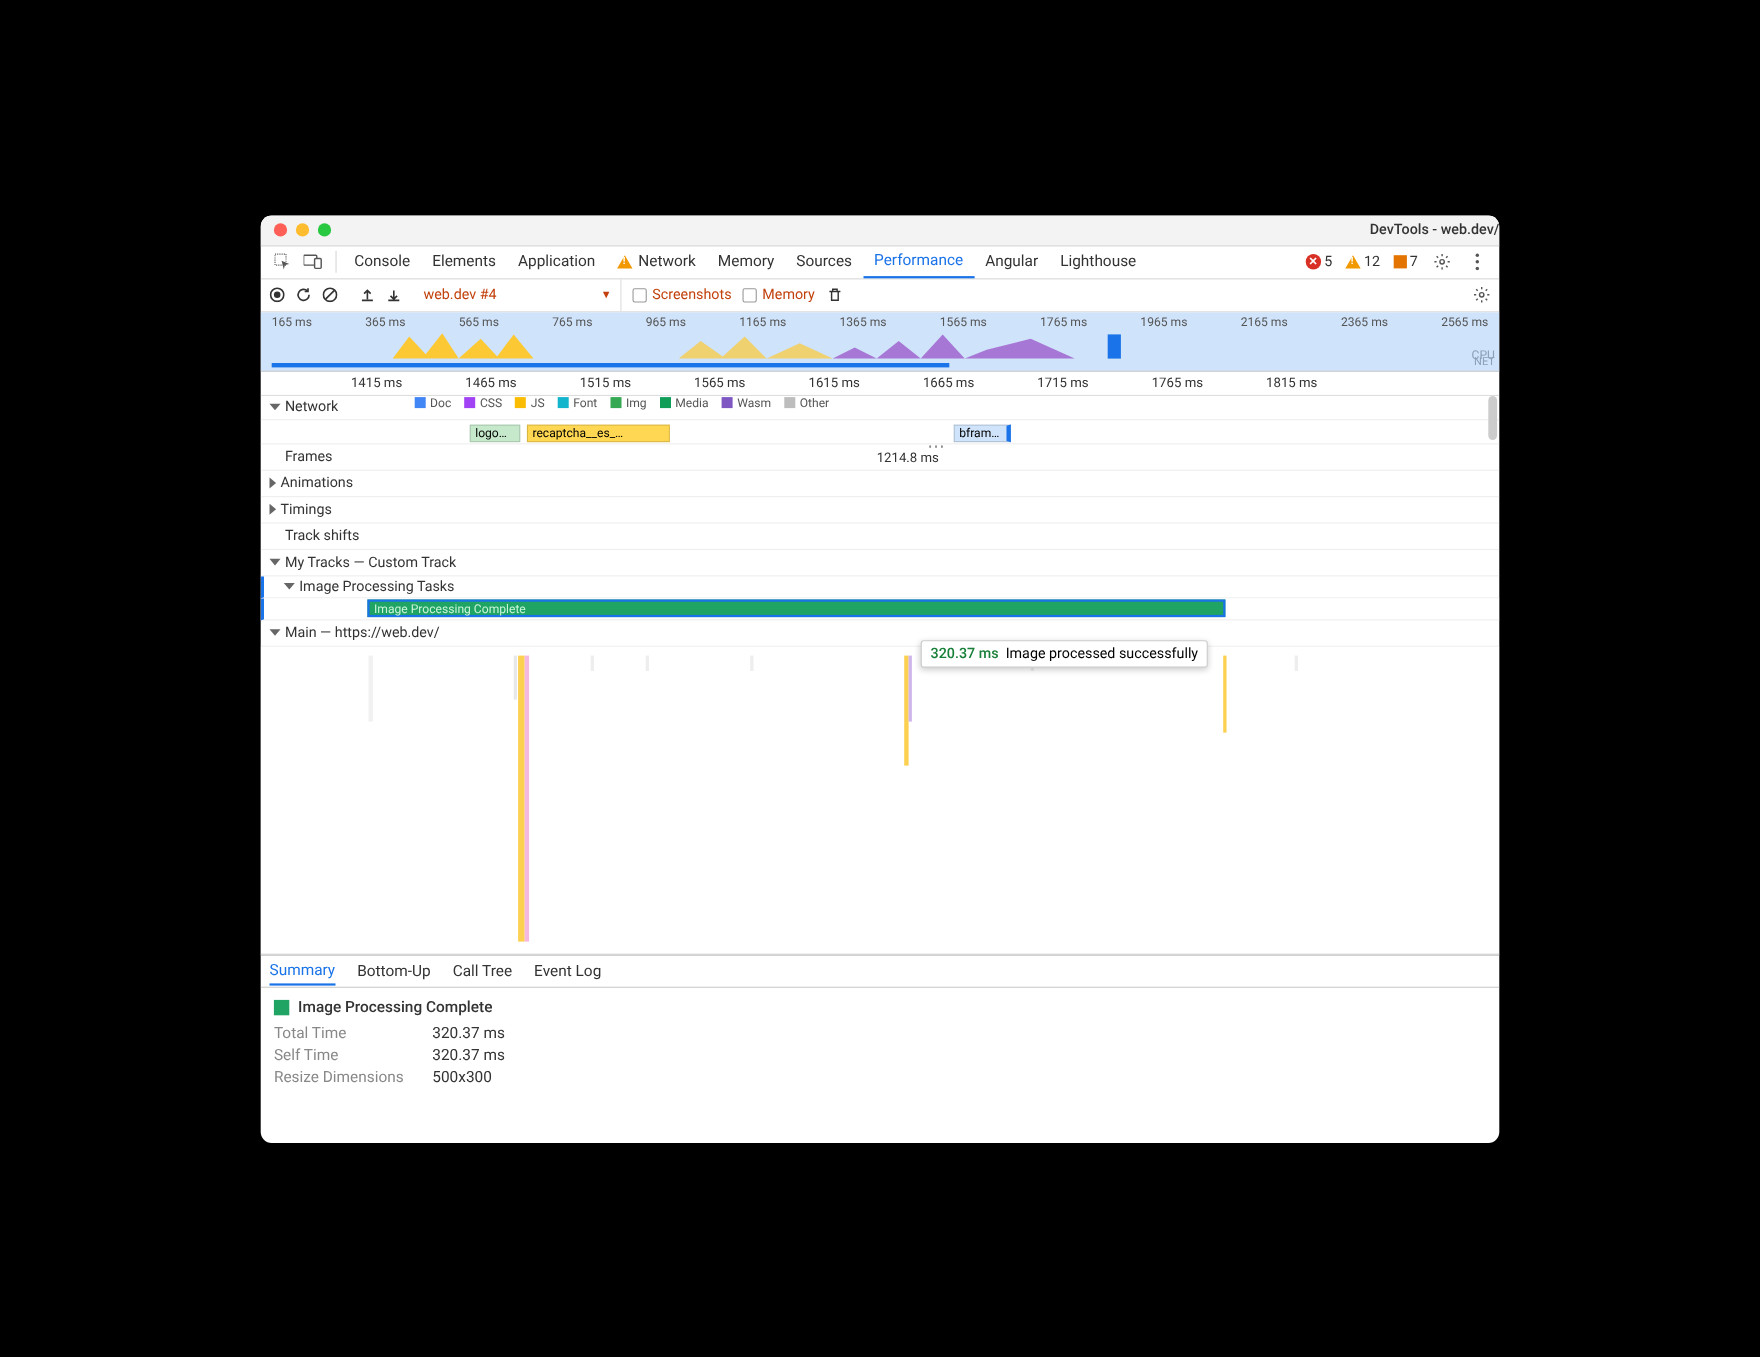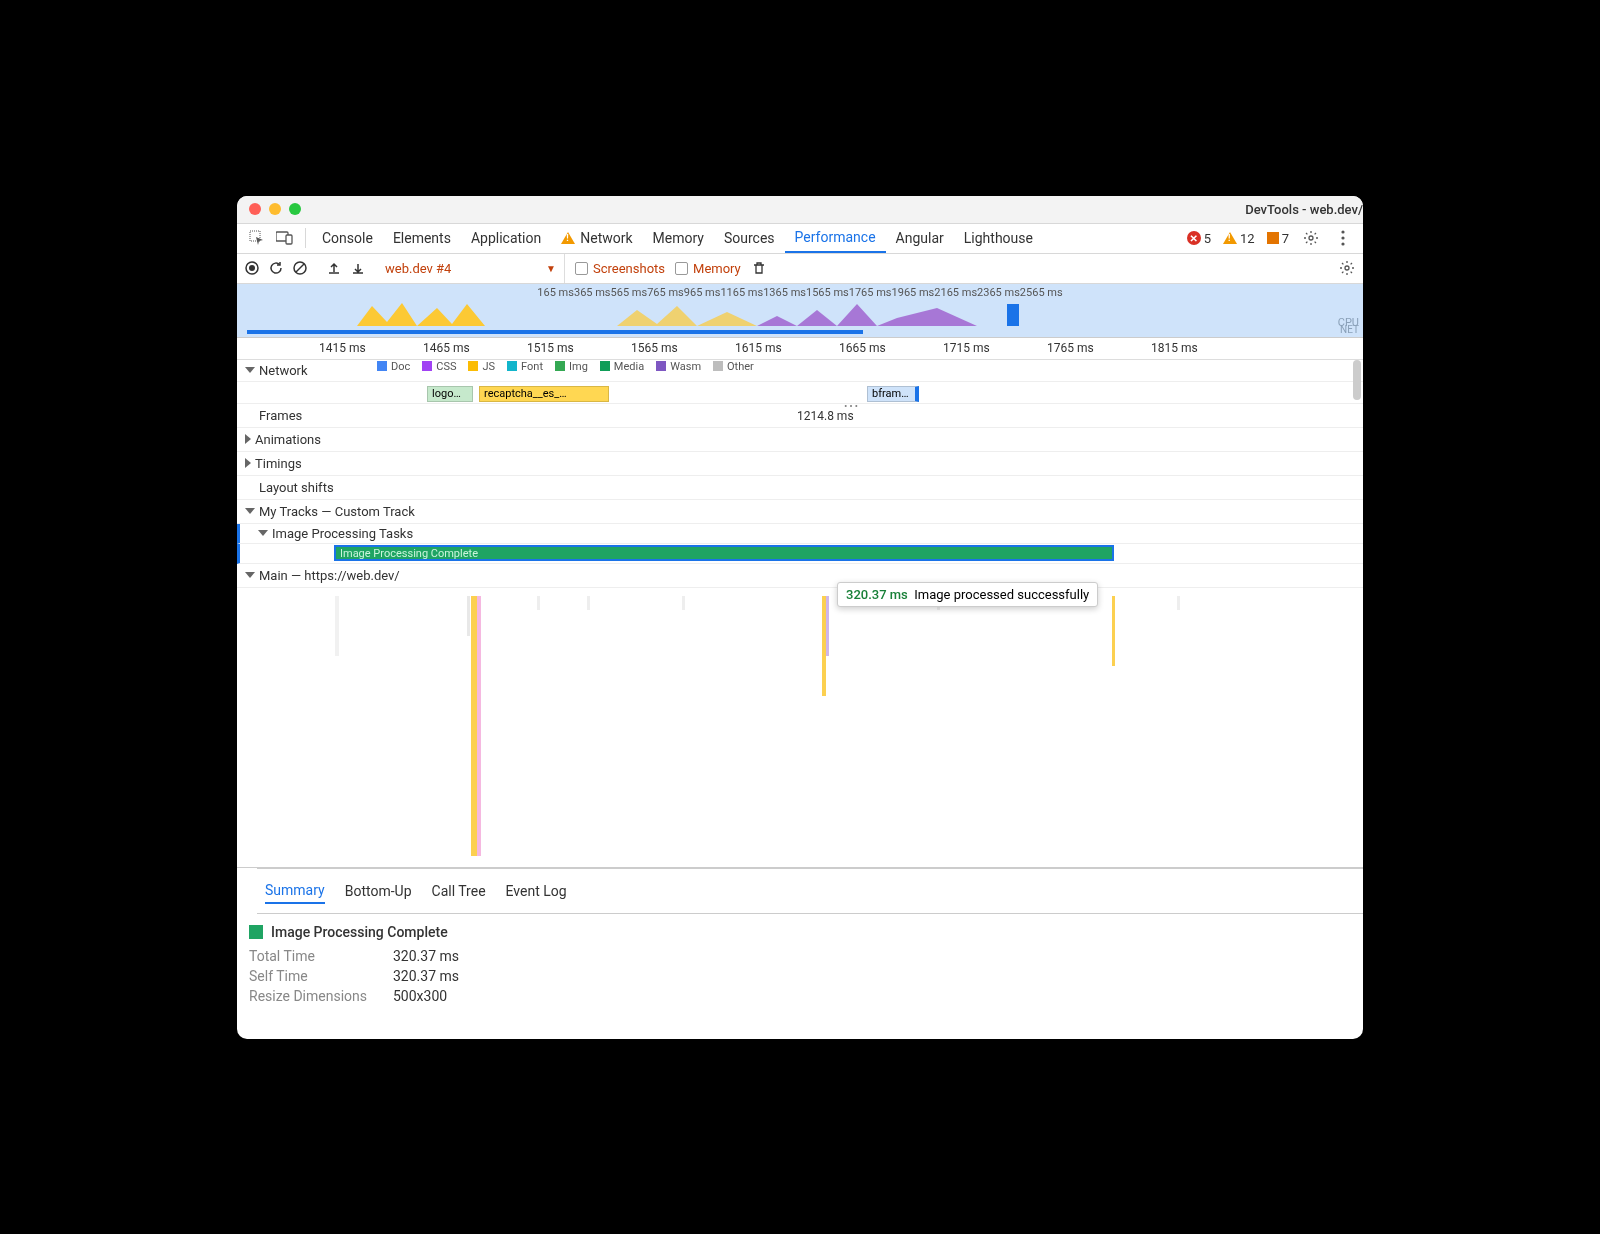"165 ms" .overview .ticks { justify-content: center -> space-between }
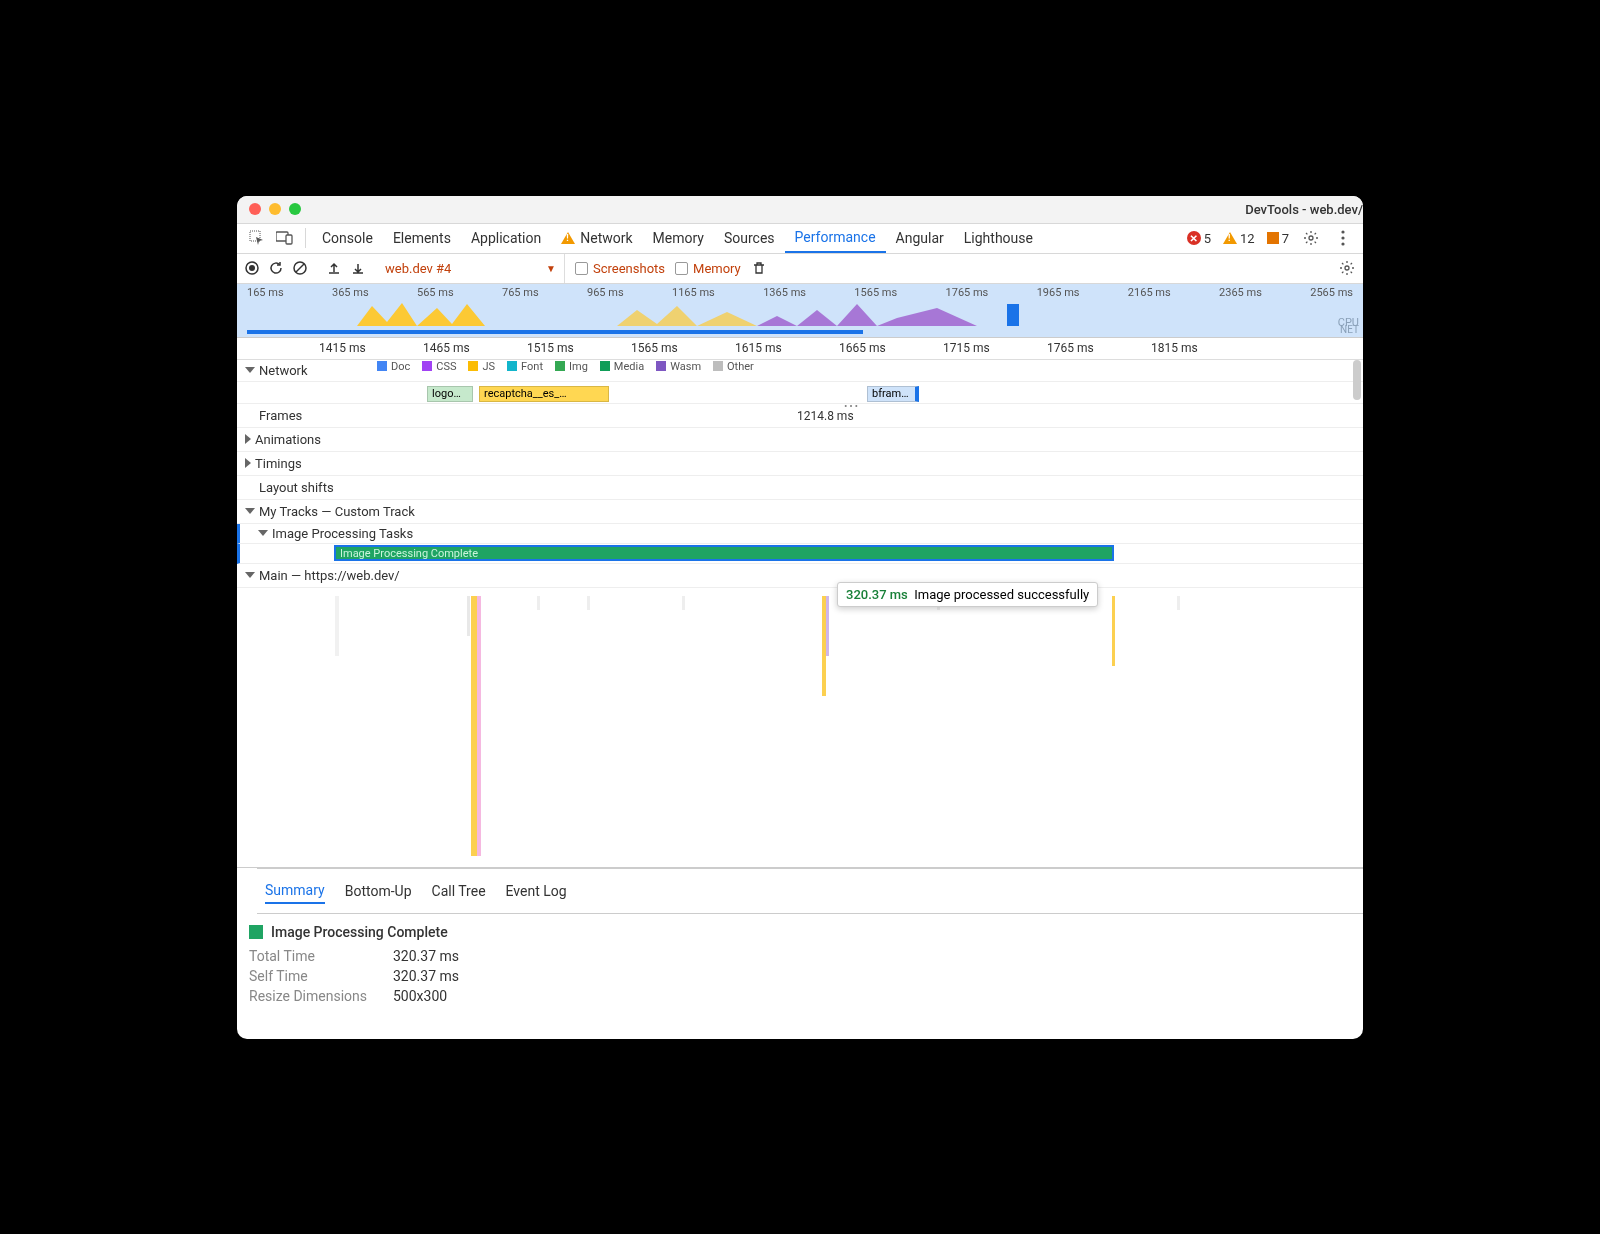"Layout shifts" span { text: Layout -> Track }
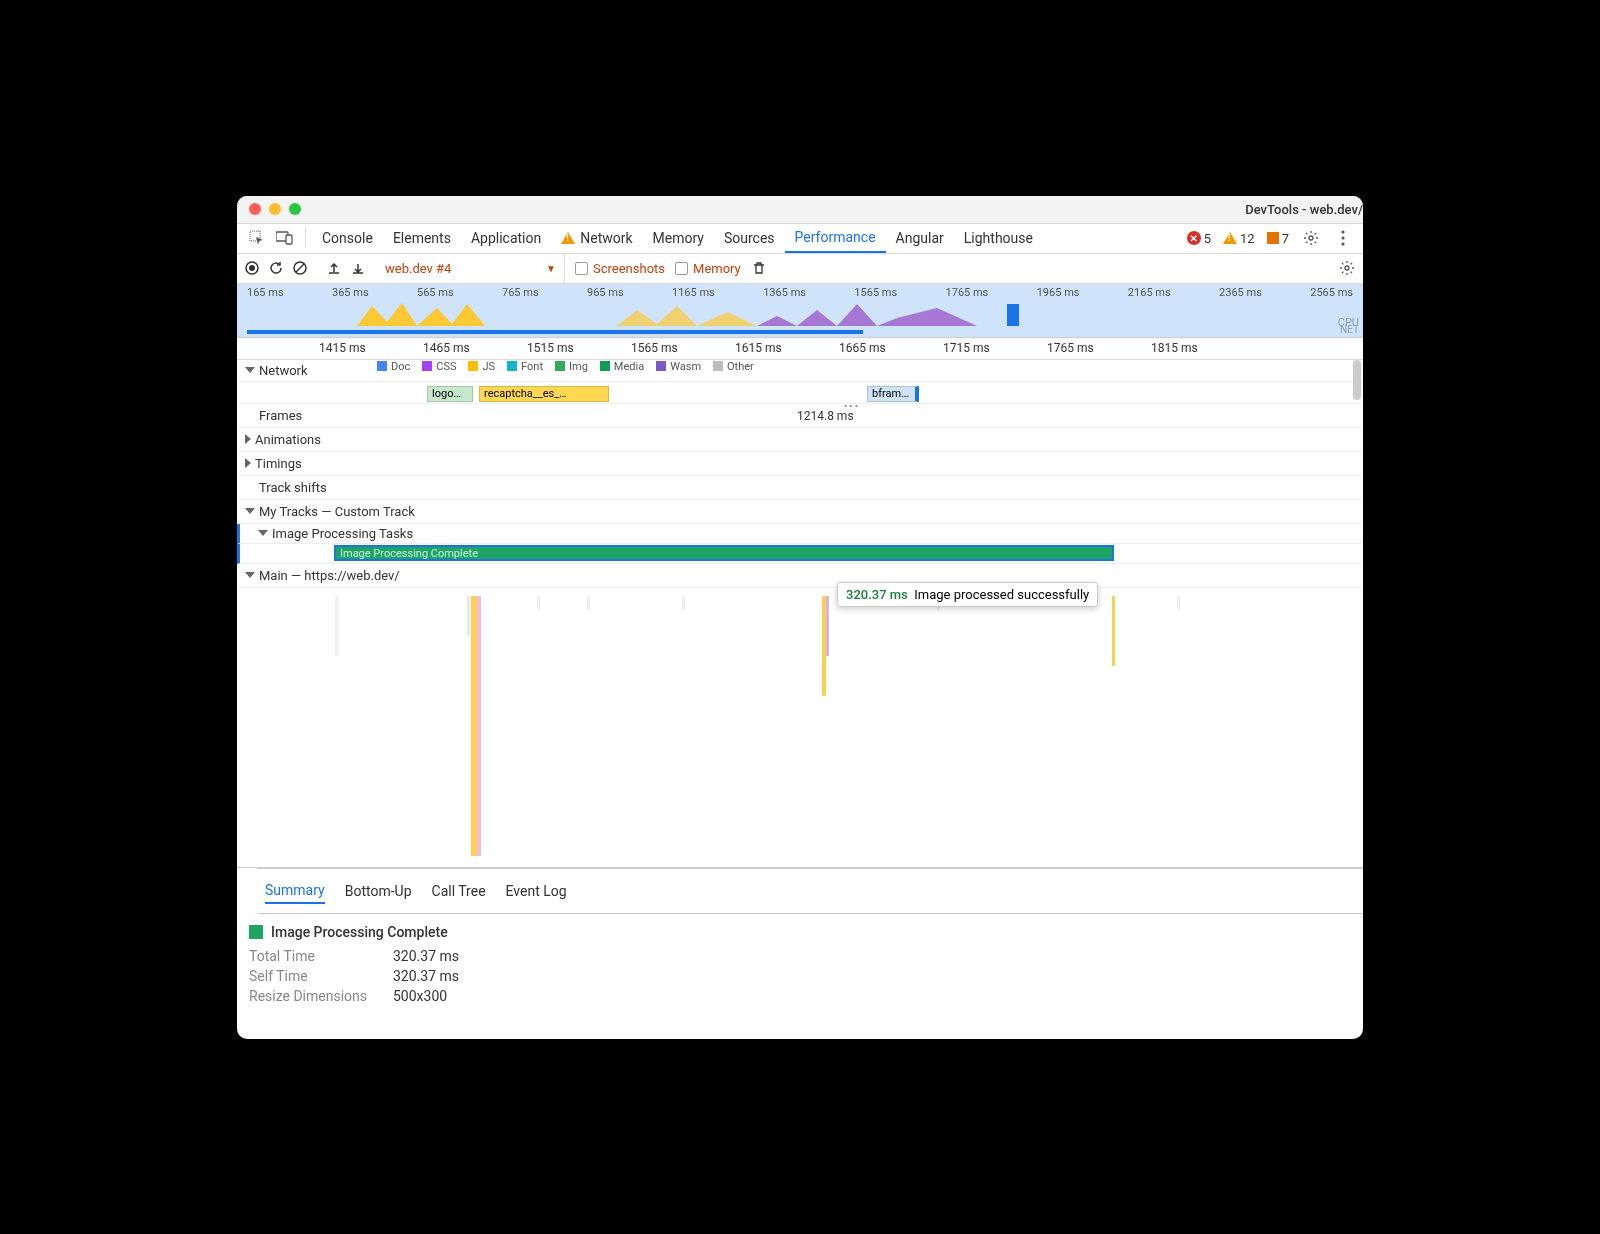"Summary" .bottom-tabs { height: 46px -> 30px; margin-left: 20px -> none }
